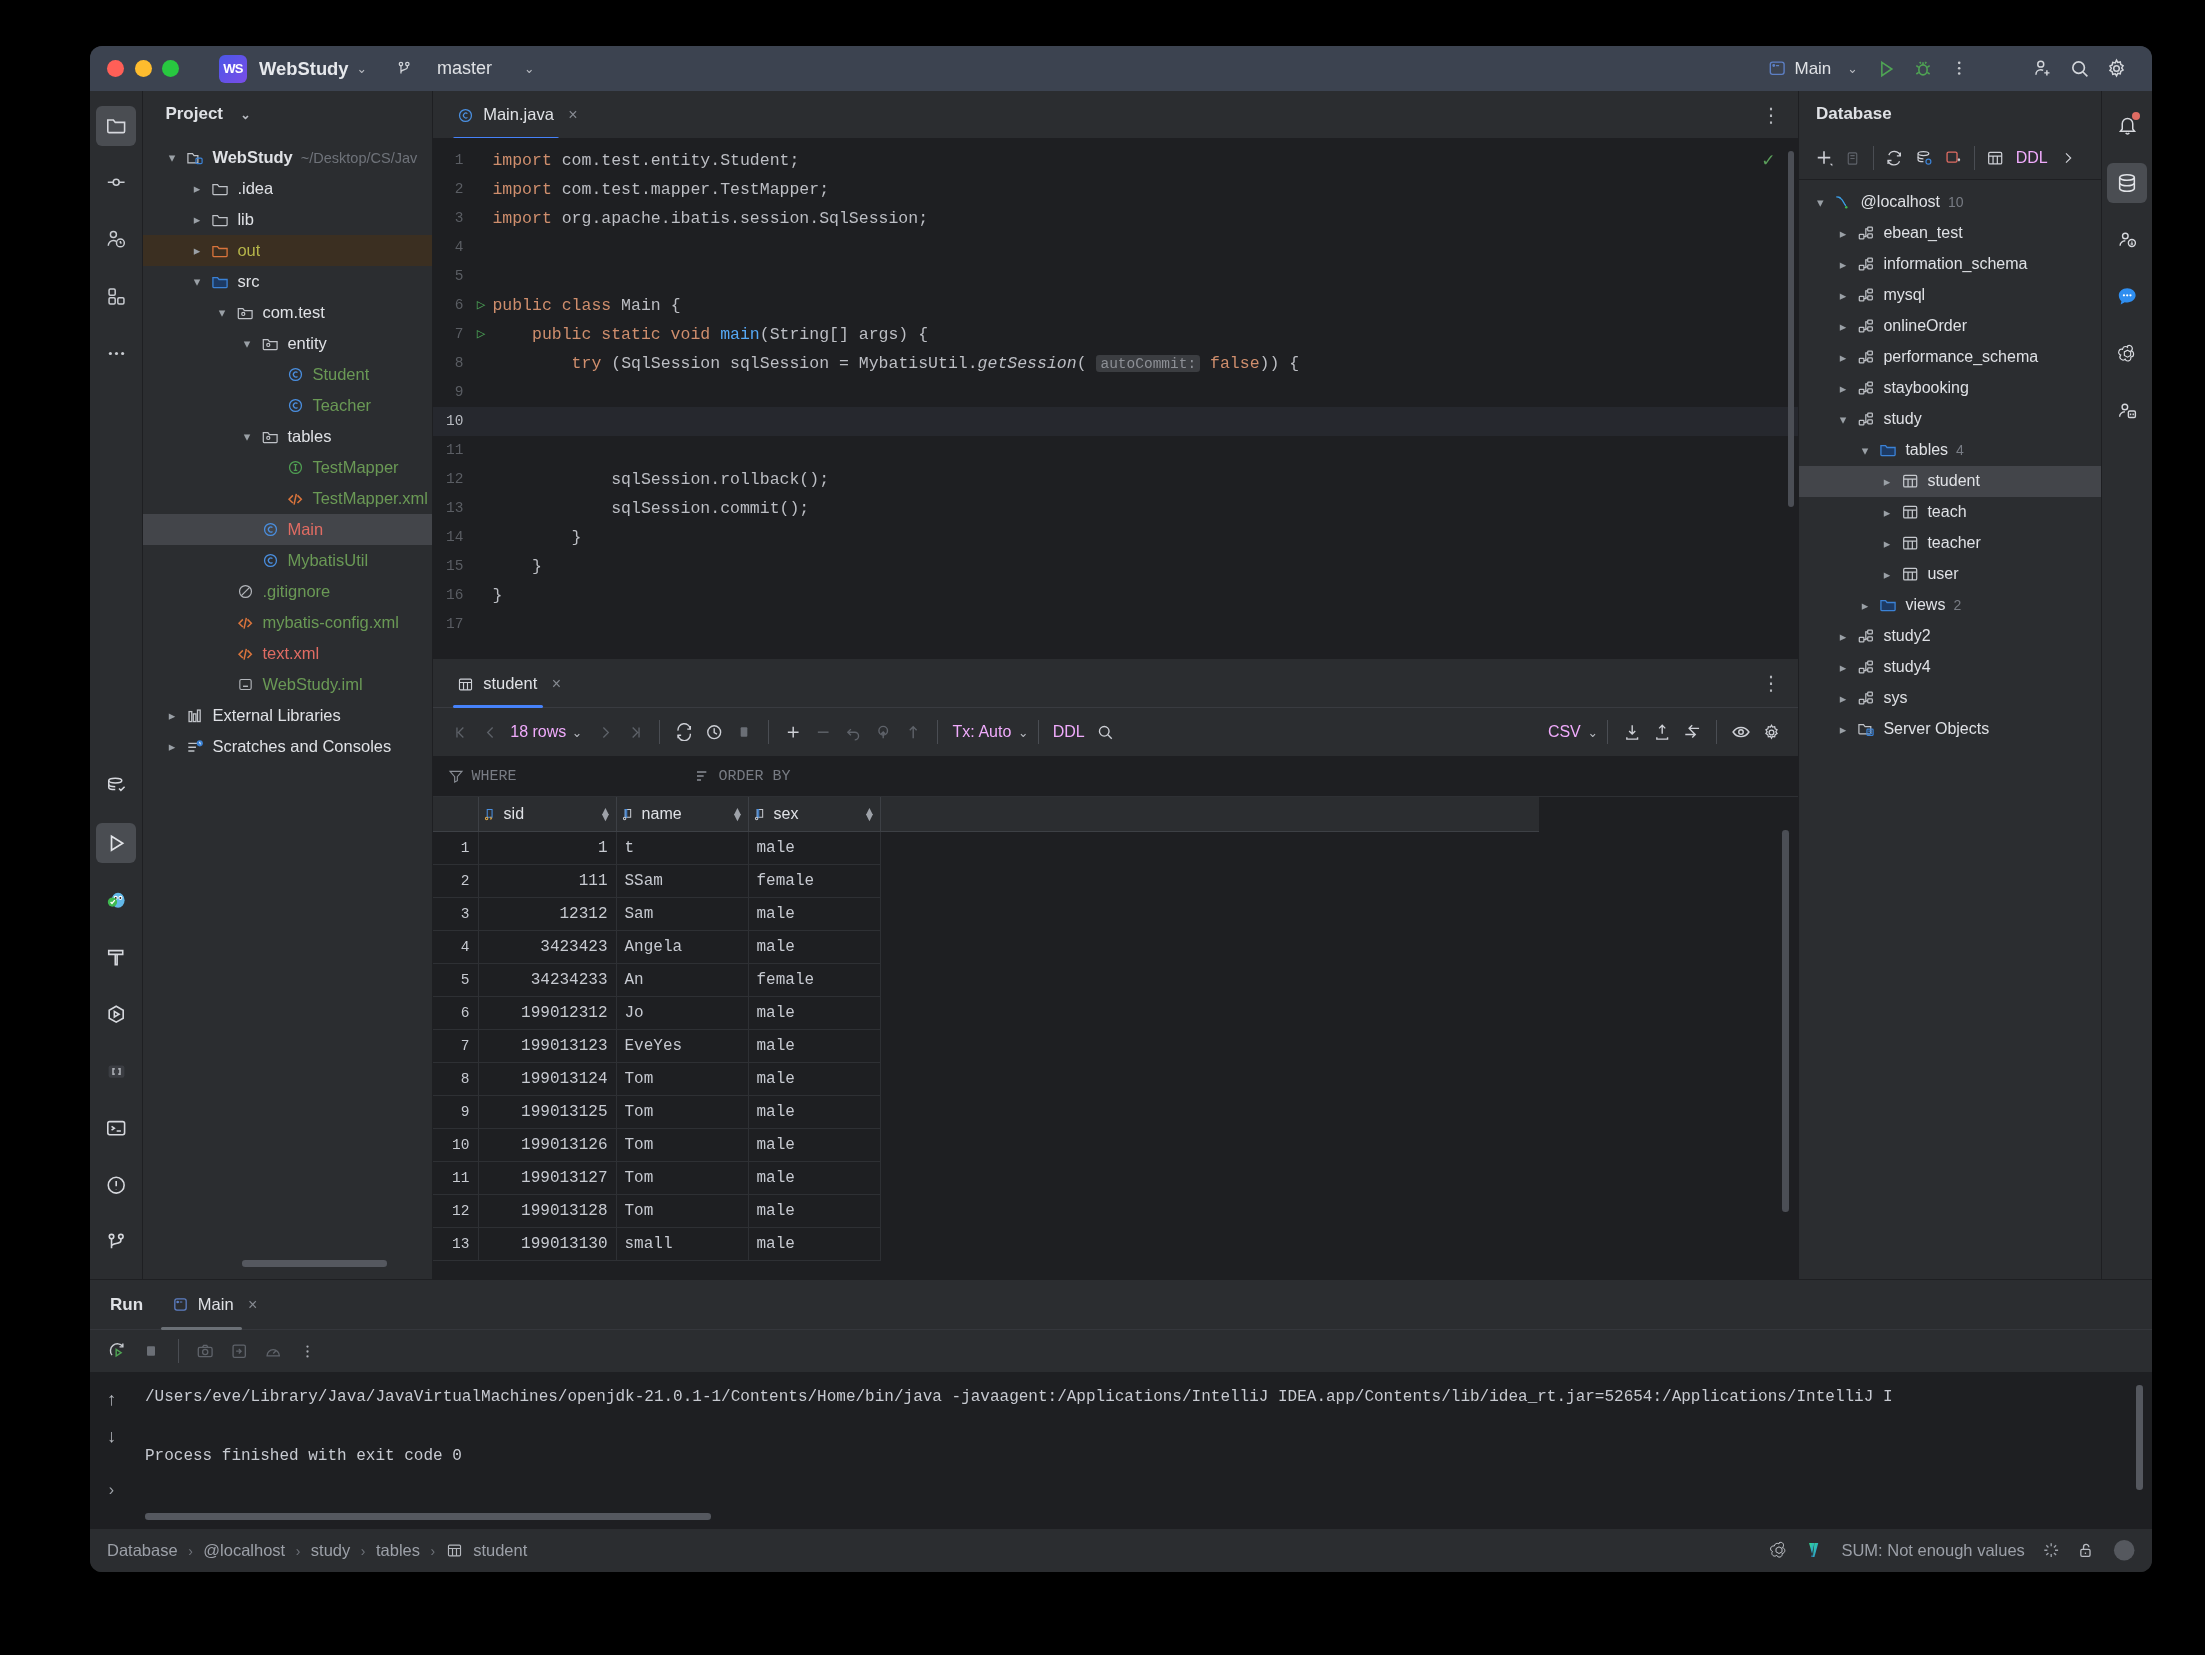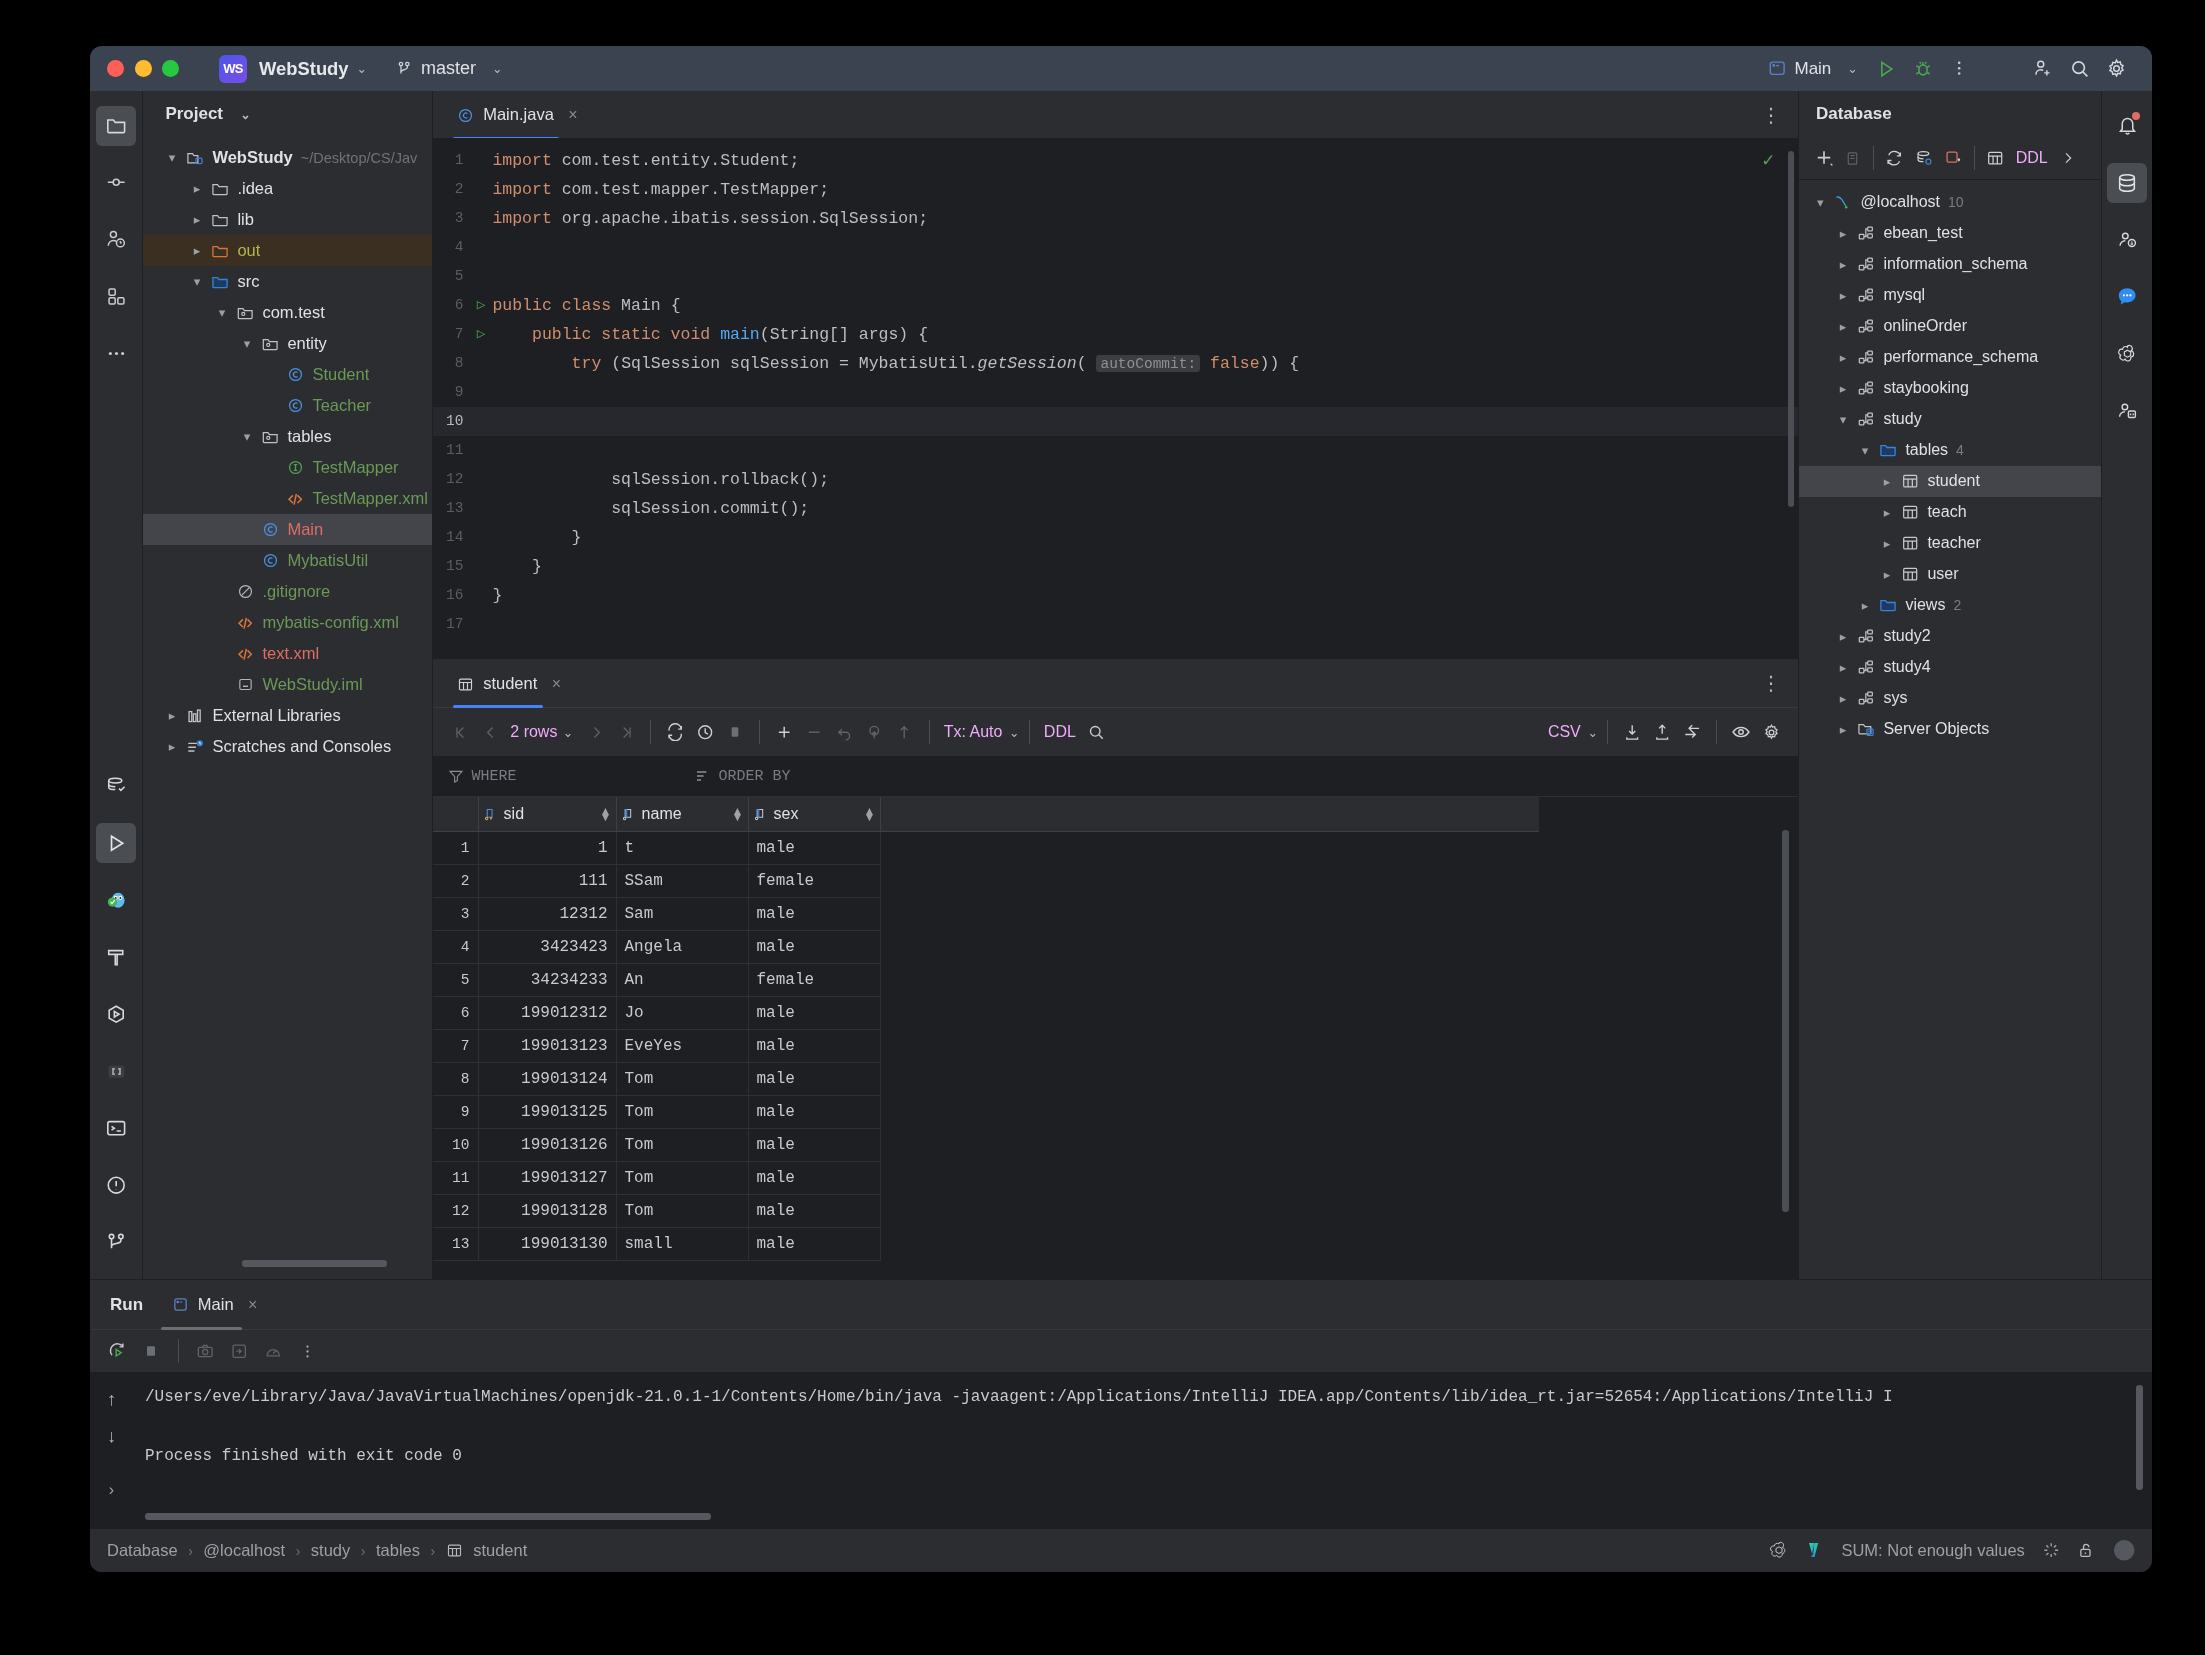"master" .branch { gap: 8px -> 24px }
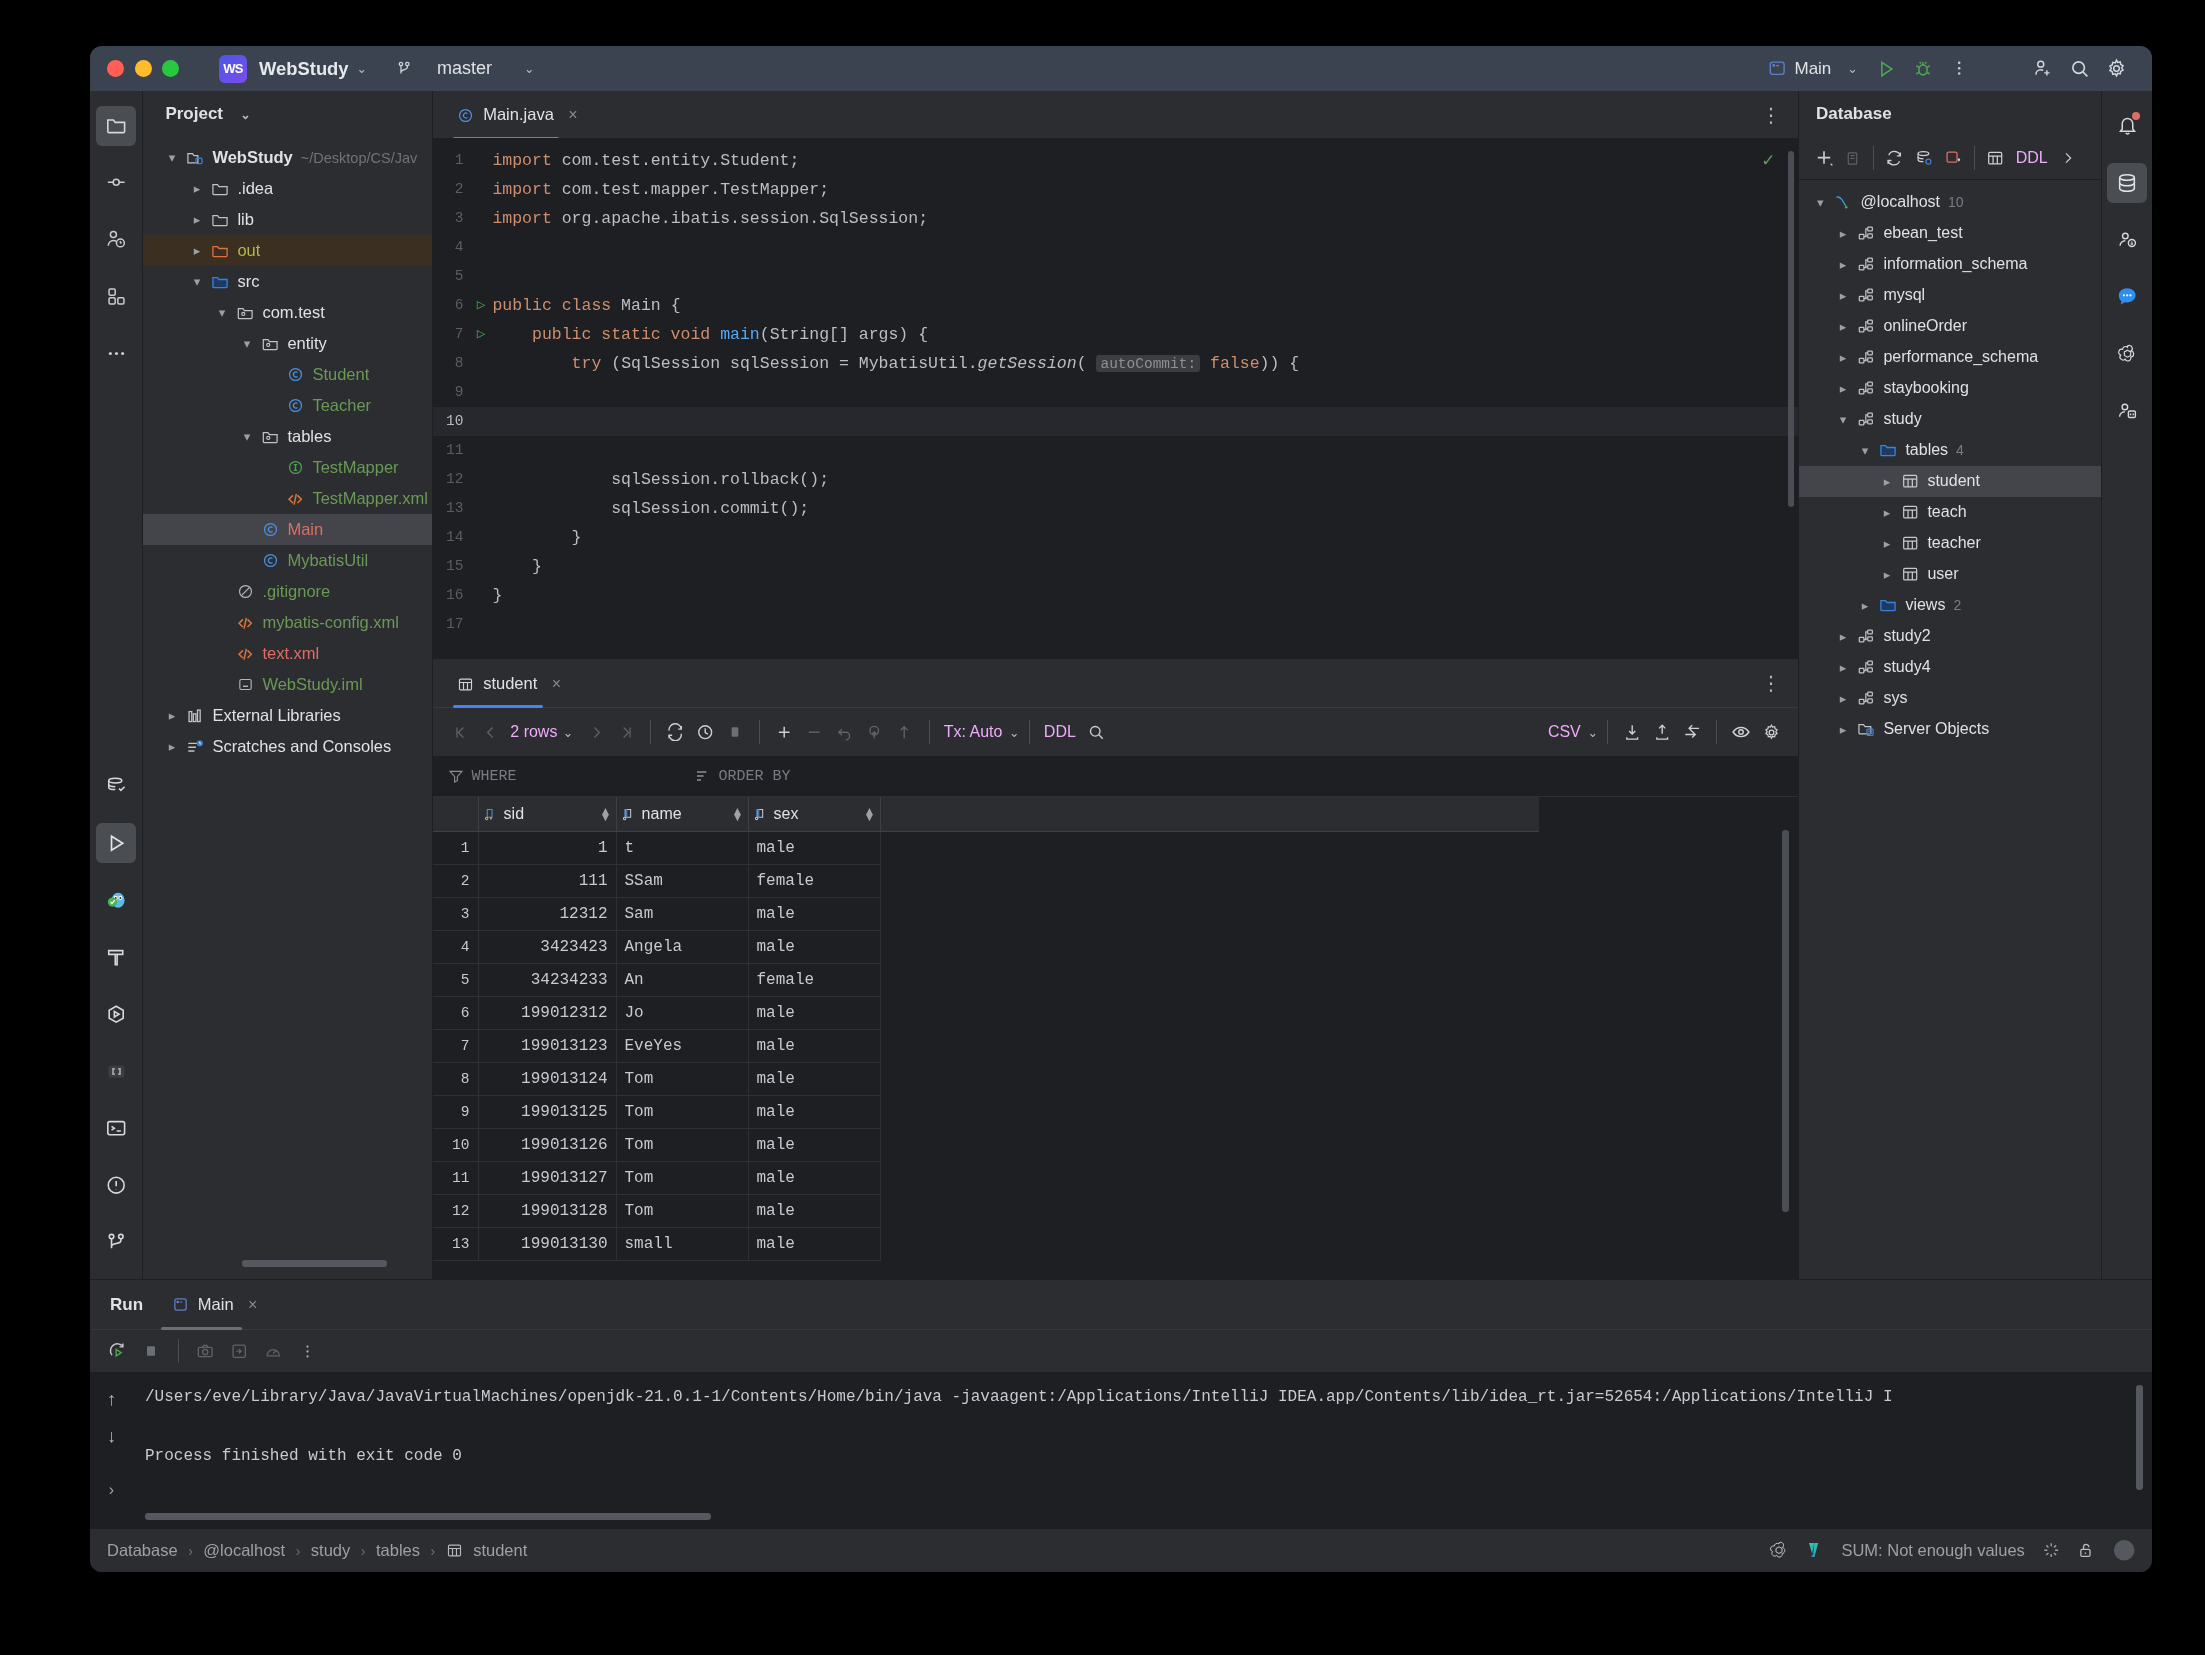"2 rows" span.gt-txt { text: 2 -> 18 }
